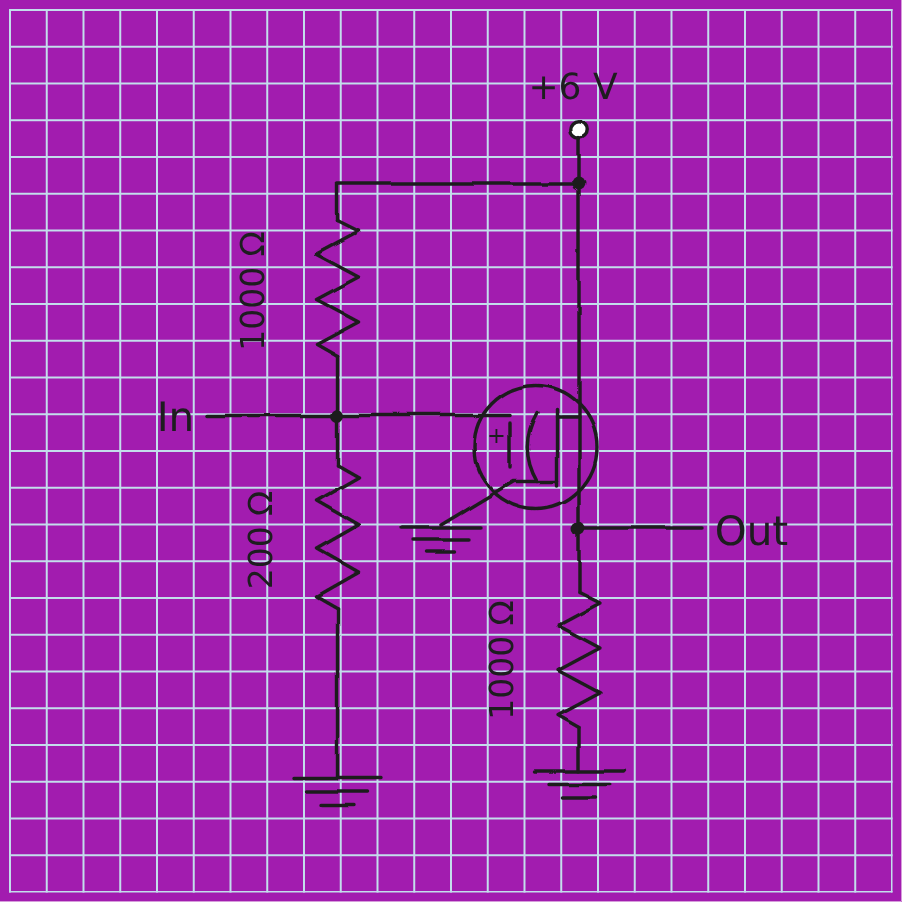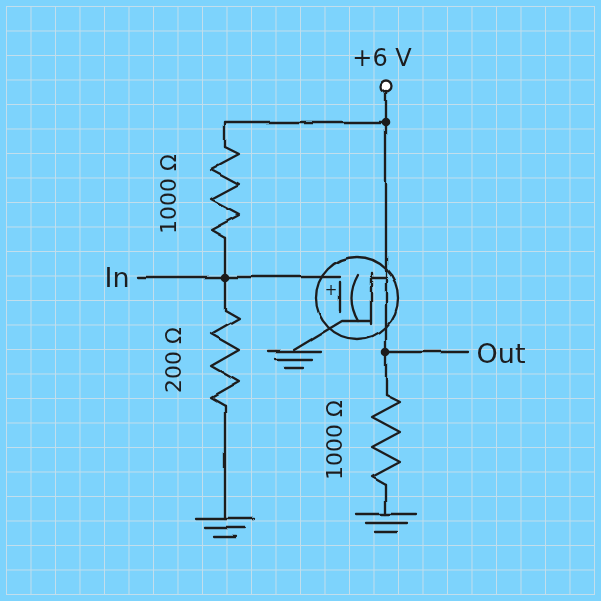"+6 V" .stage { background: #7dd3fc -> #a21caf }
